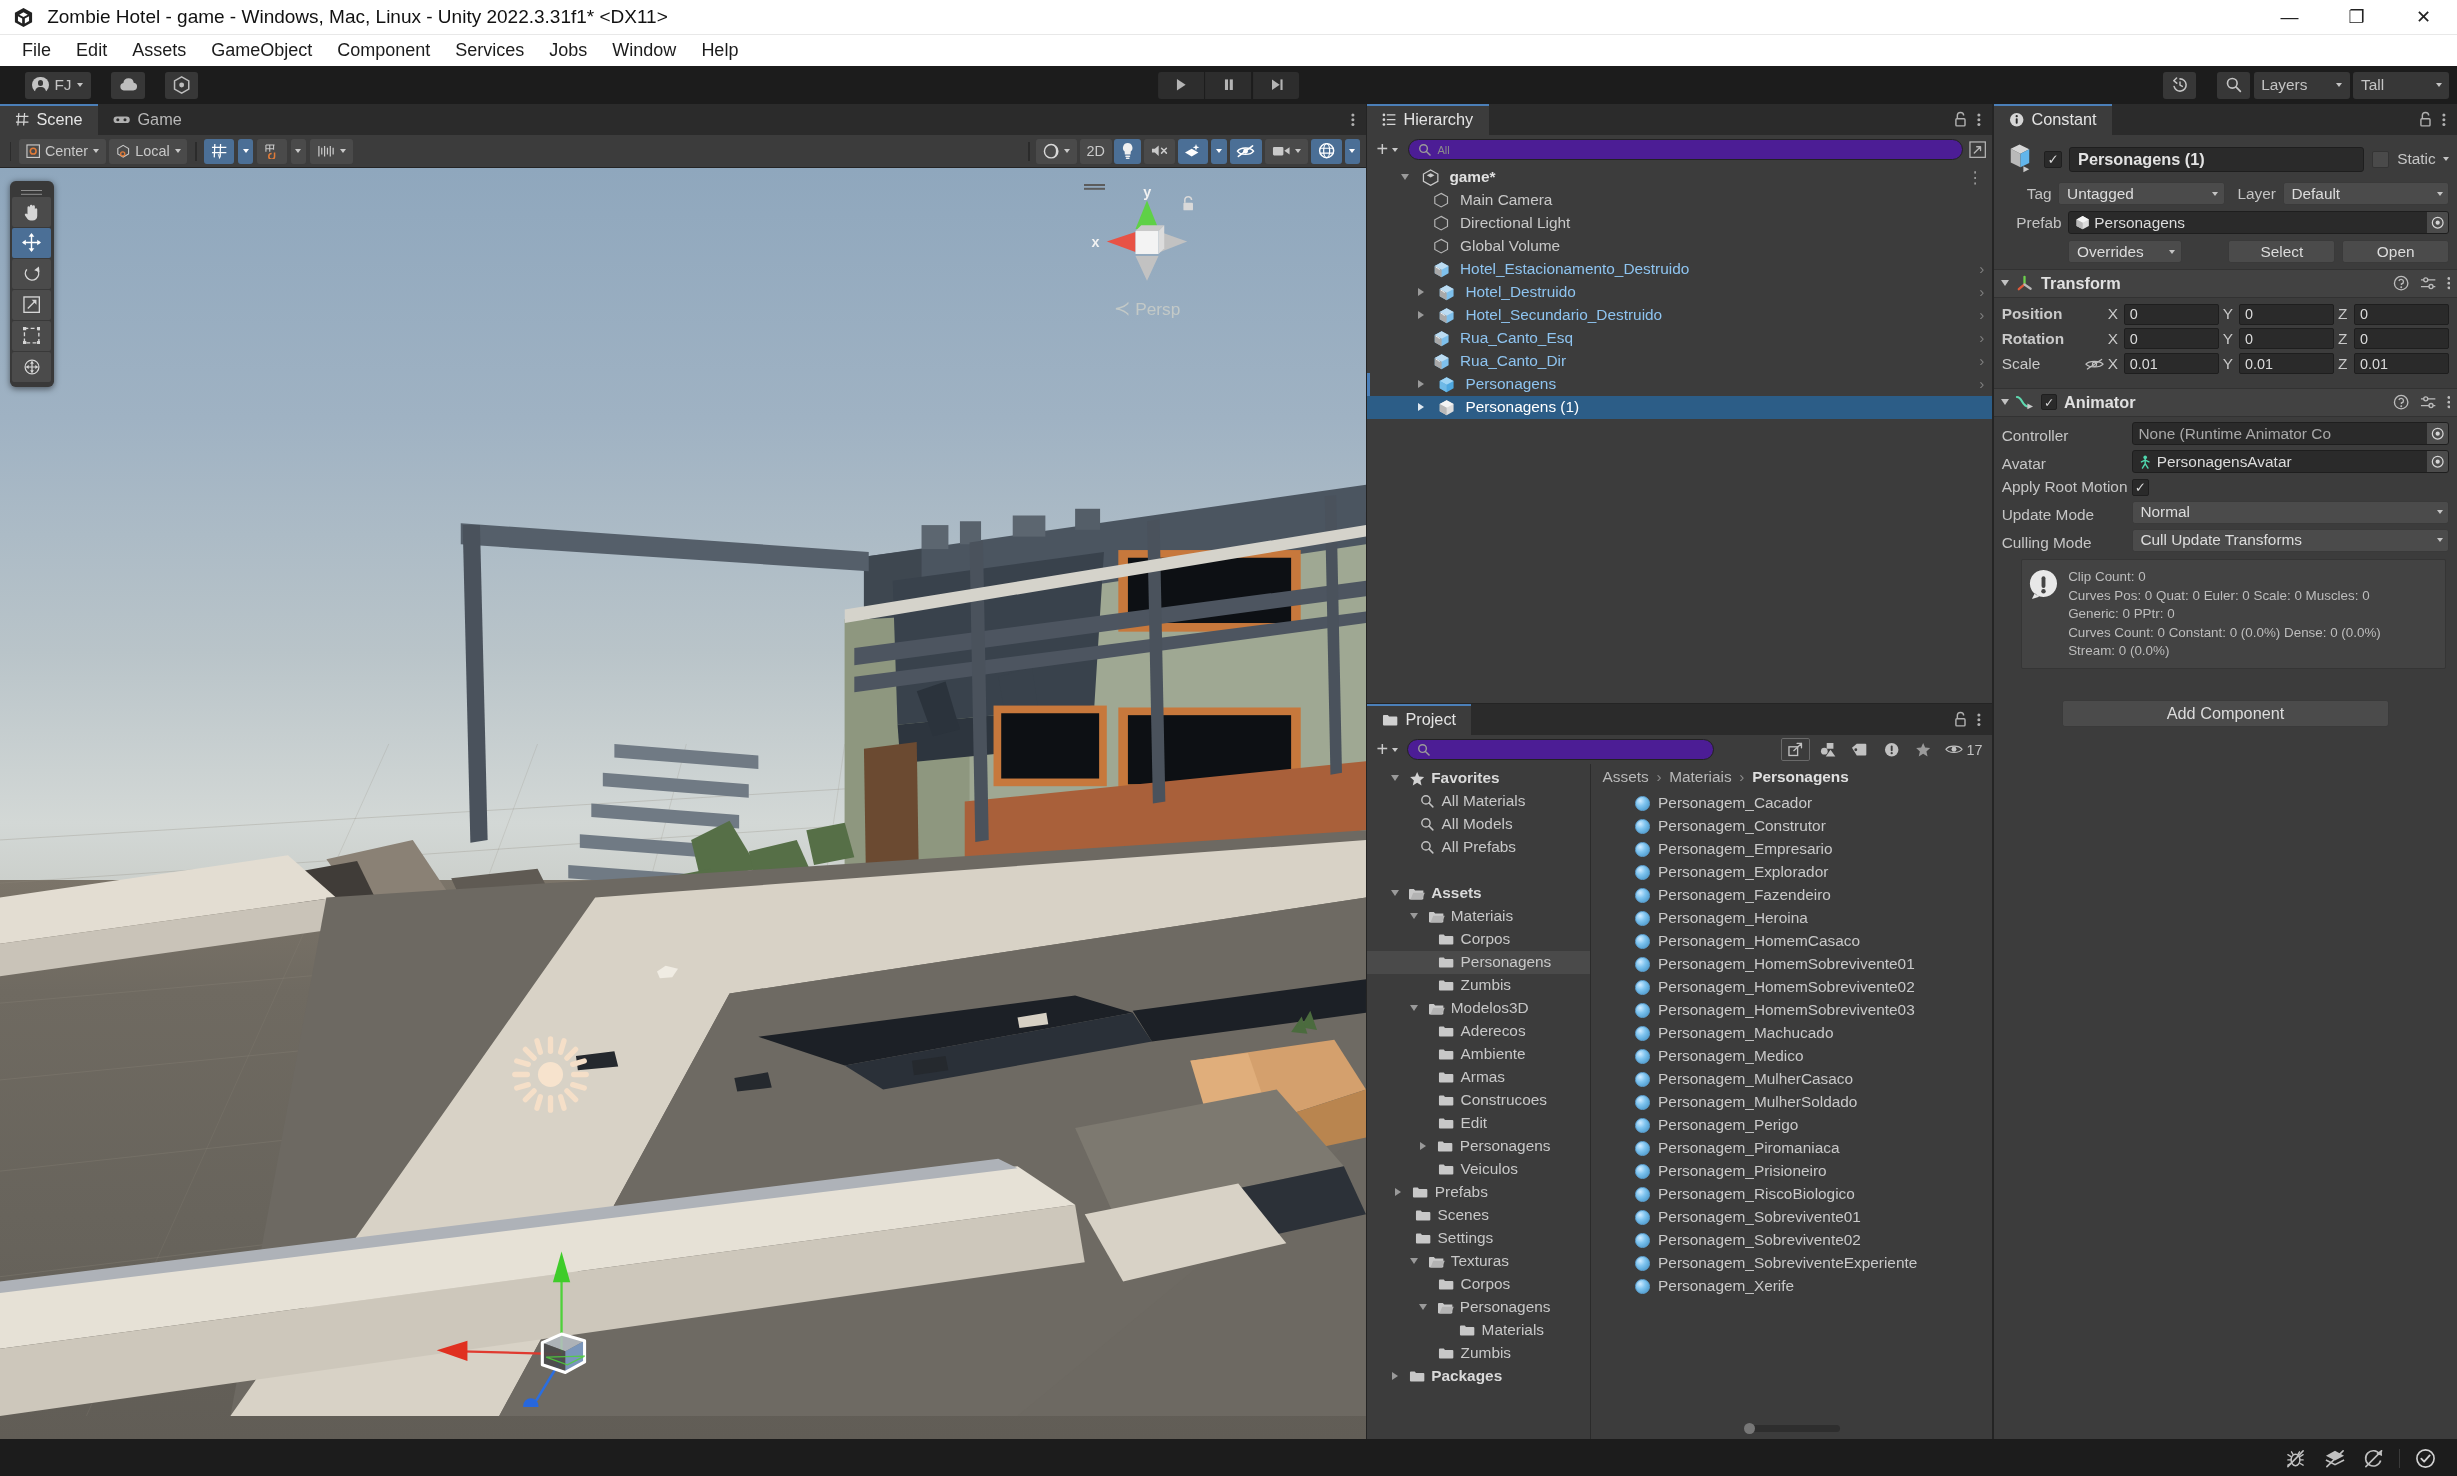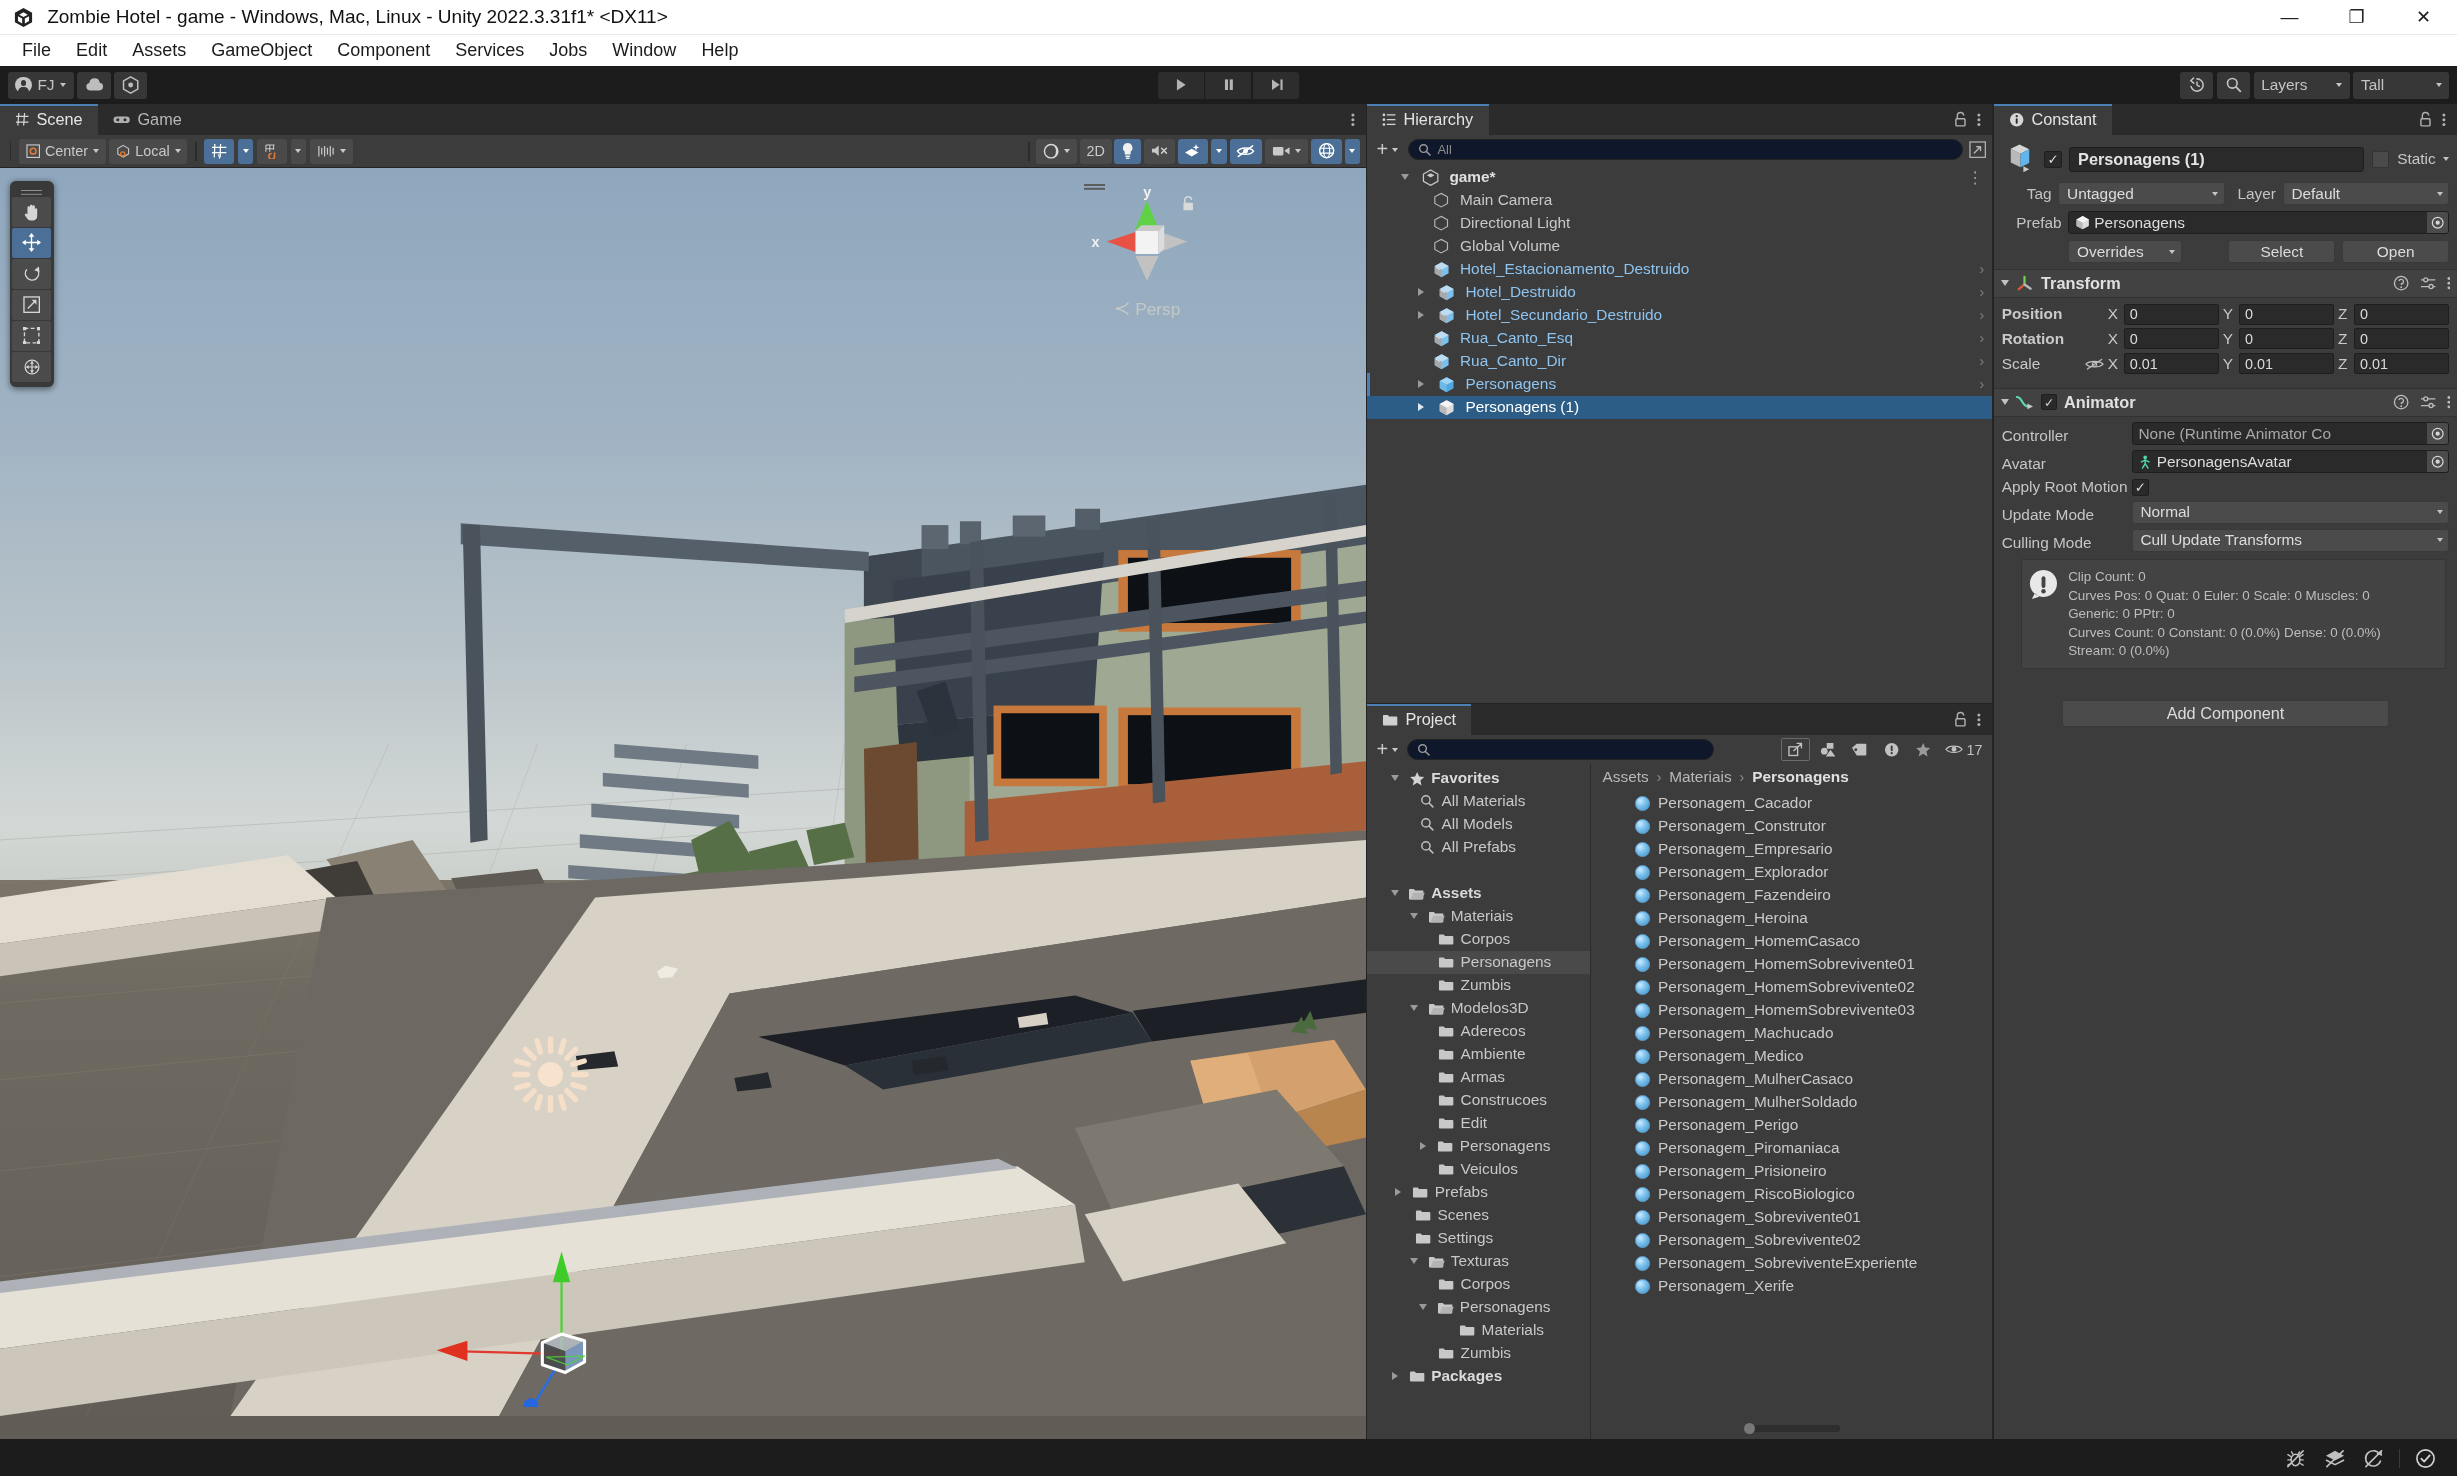"FJ" .tbtn { margin-left: none -> 17px }
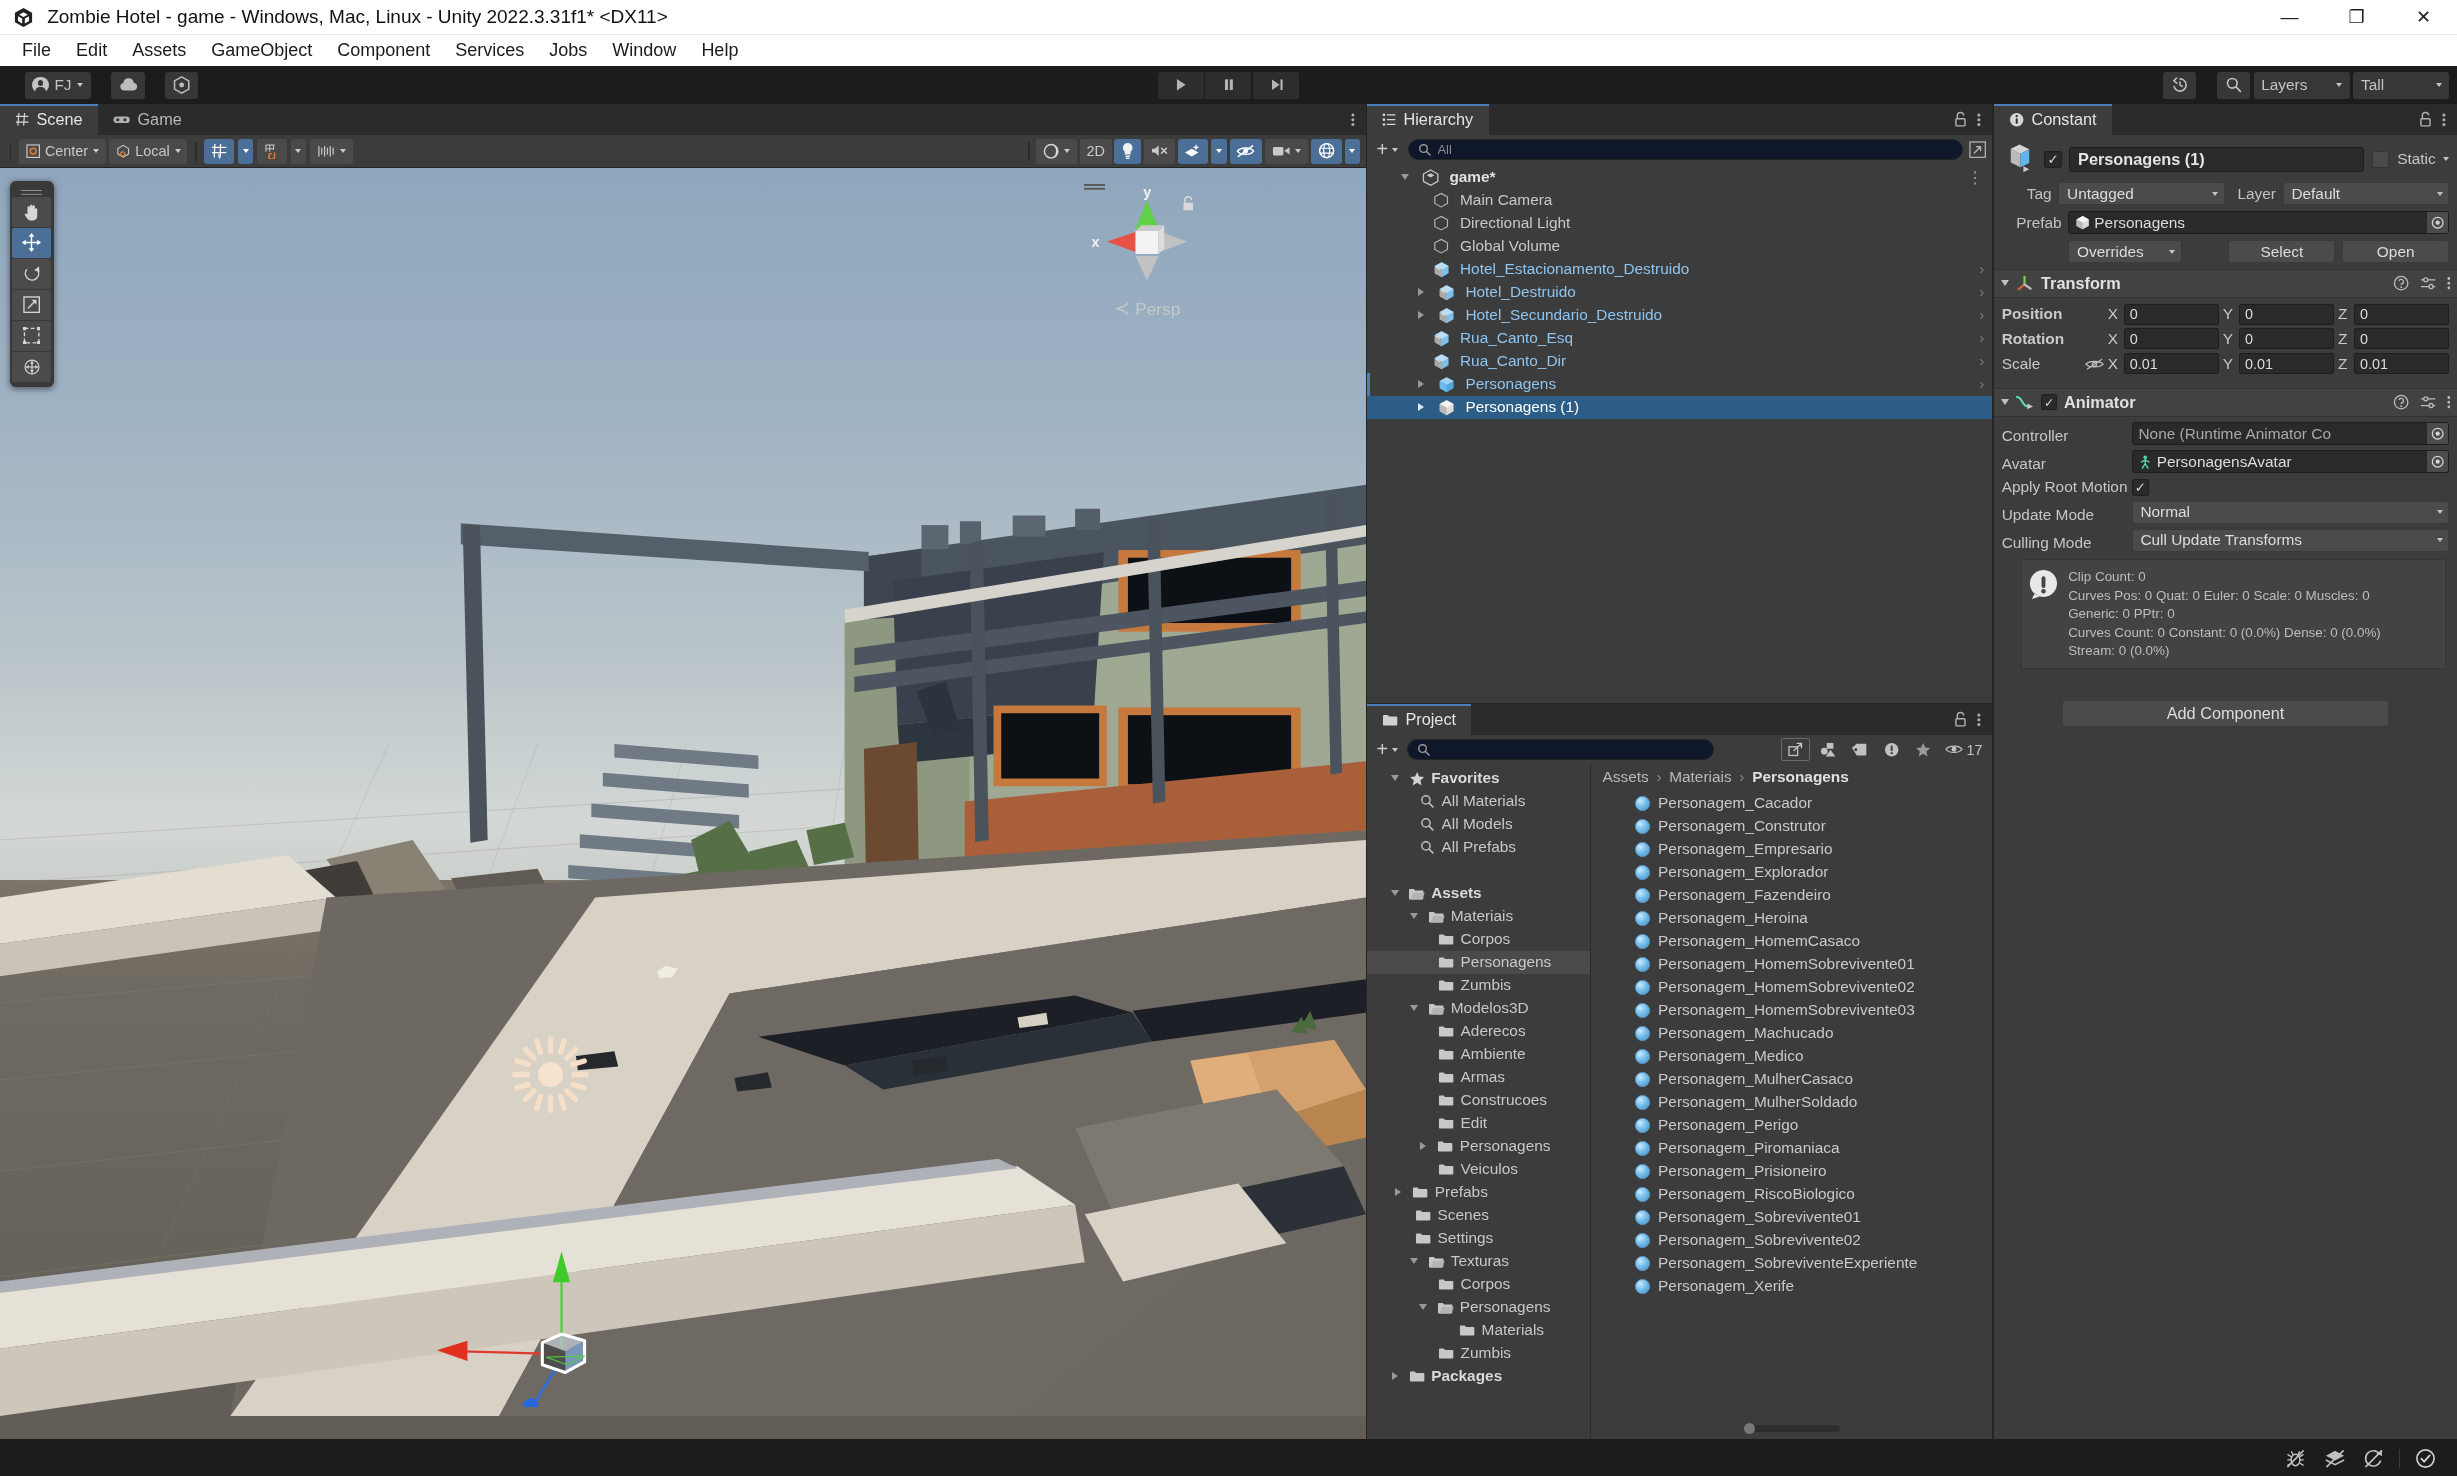"All" .search-box { background: #0f172a -> #4c1d95; font-size: 13px -> 11px }
